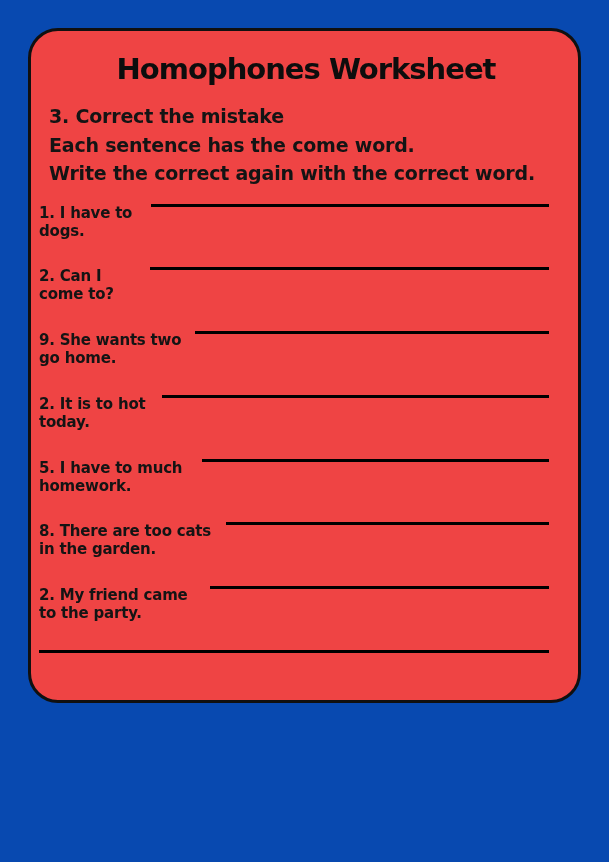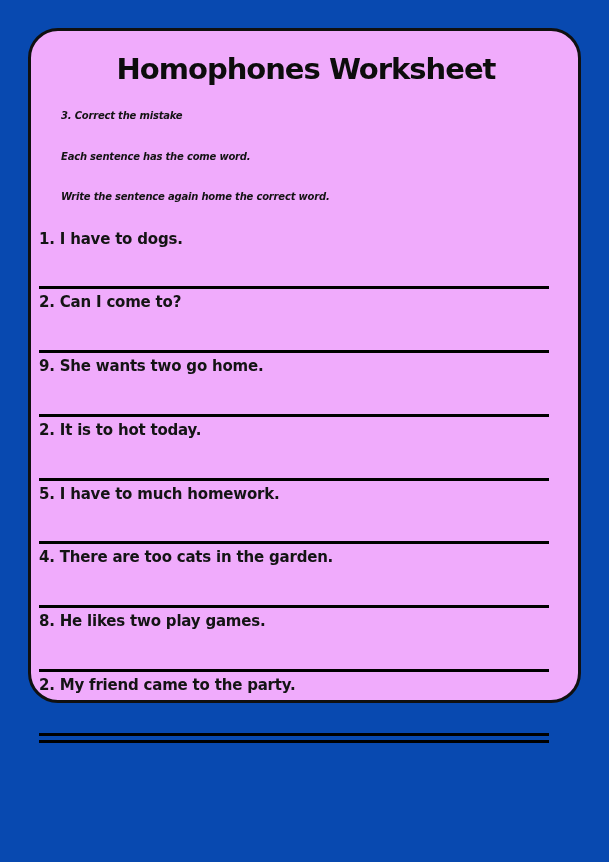"Homophones Worksheet" .card { background: #f0abfc -> #ef4444 }
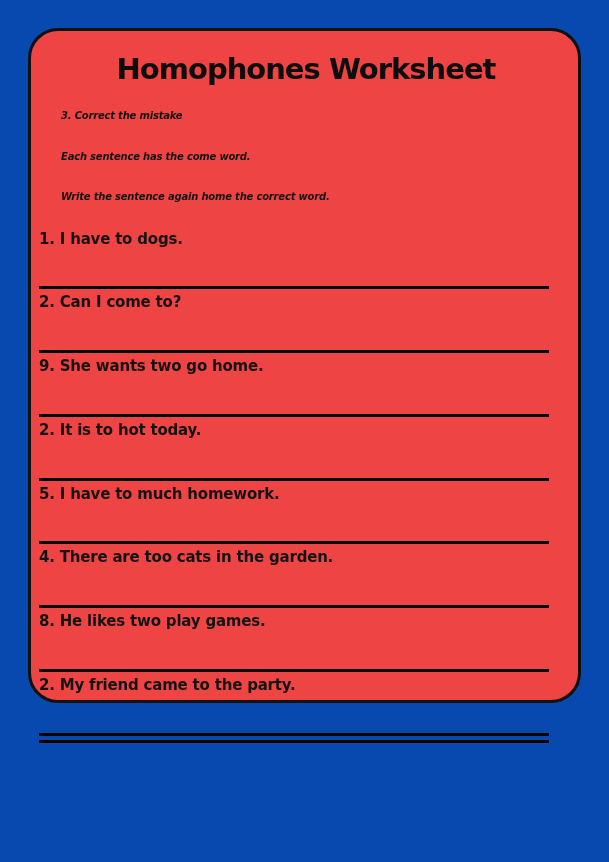"3. Correct the mistake" .instructions p { font-size: 10px -> 19px; font-style: italic -> none; margin: 16px -> 4px }
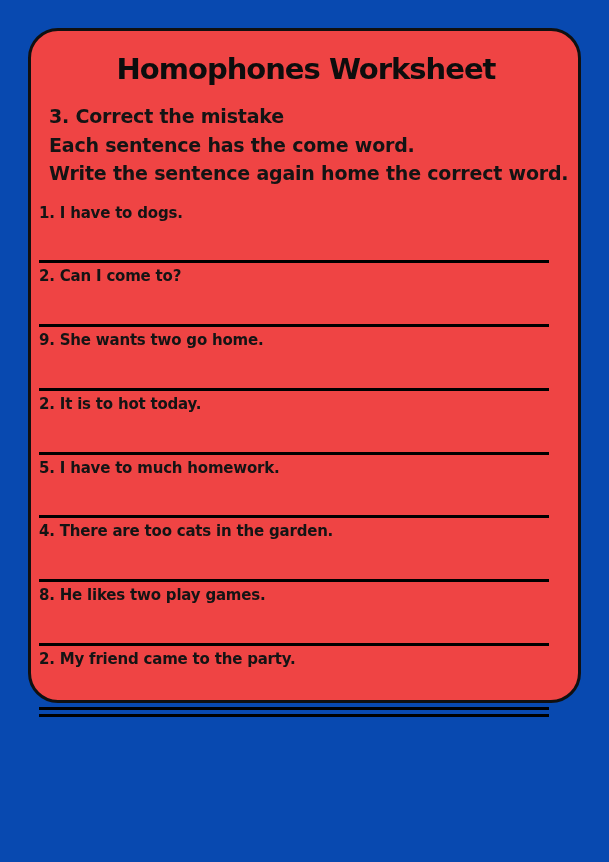"Write the sentence again home" p { text: sentence again home -> correct again with }
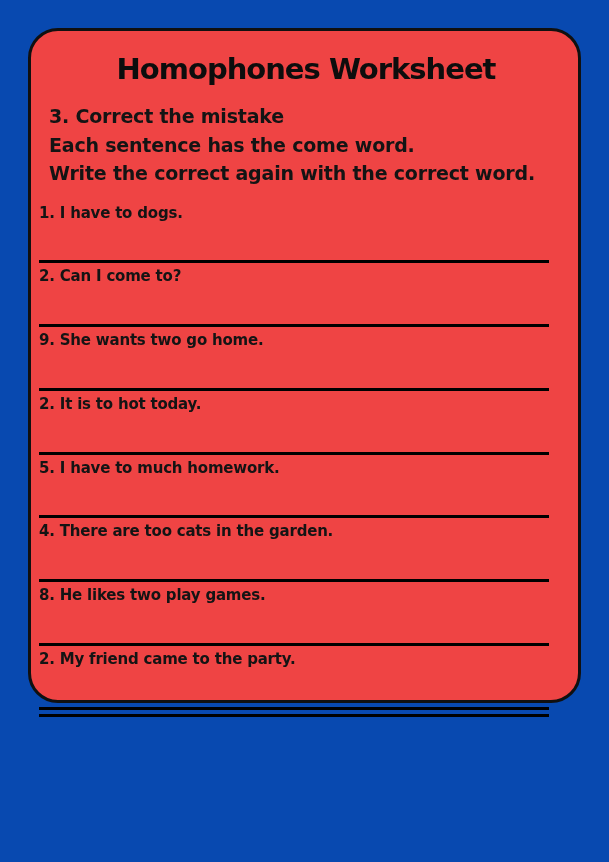"1. I have to dogs." .item { flex-direction: column -> row }
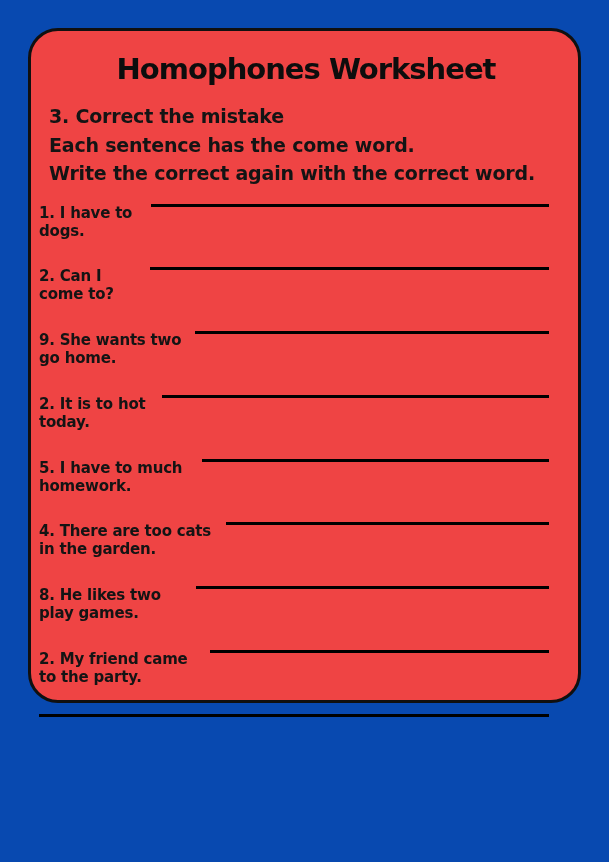"4. There are too cats" span.sentence { text: 4 -> 8 }
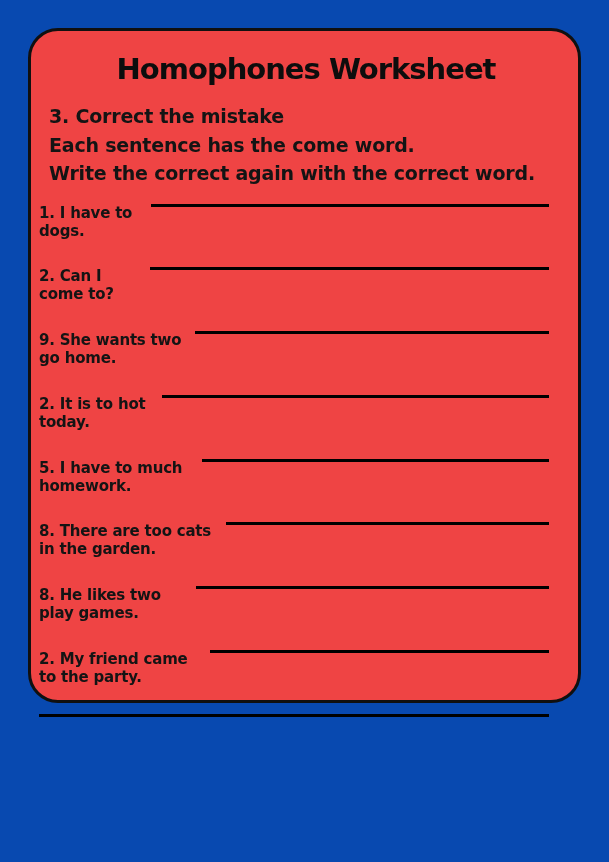"8. He likes two play" div.item { html: <div> <span>8. He likes two play games.</span> <div></div> </div> -> none }
